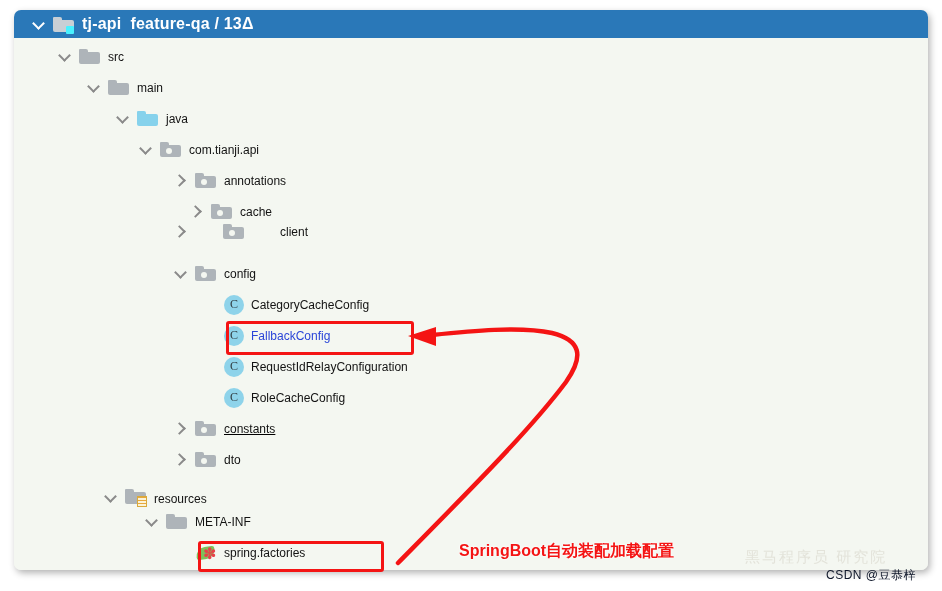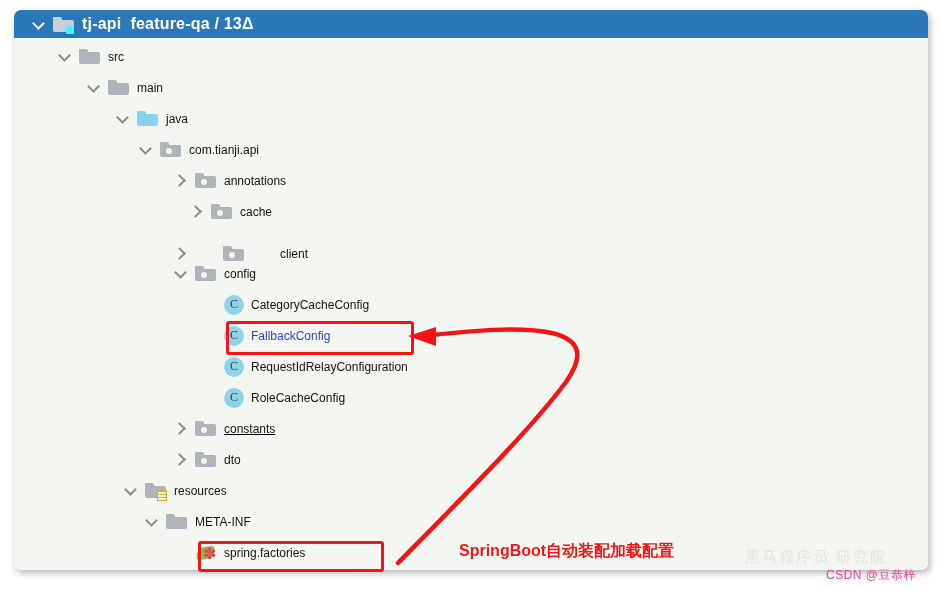"client" div.row { top: 200px -> 178px }
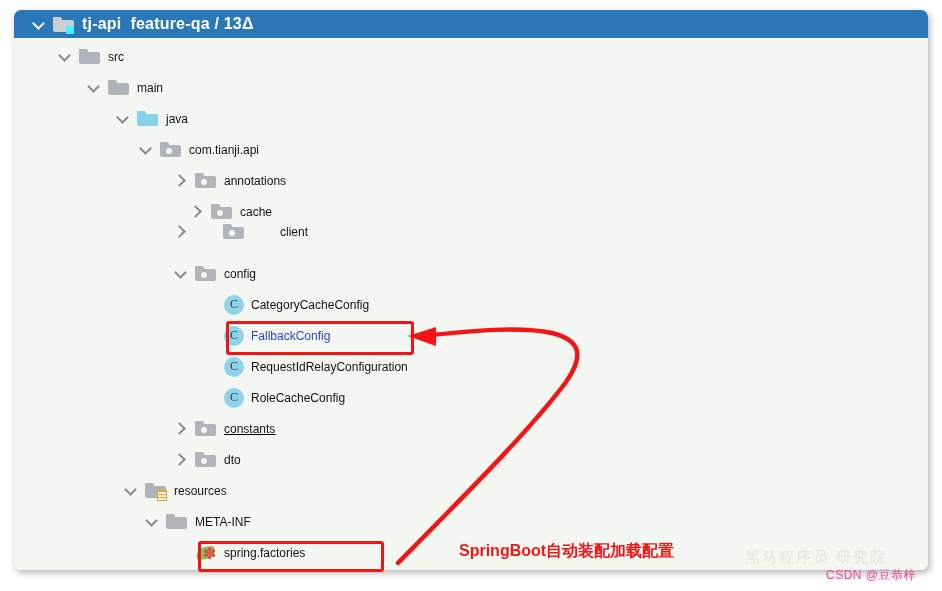"resources" div.row { align-items: none -> flex-end; left: 108px -> 88px }
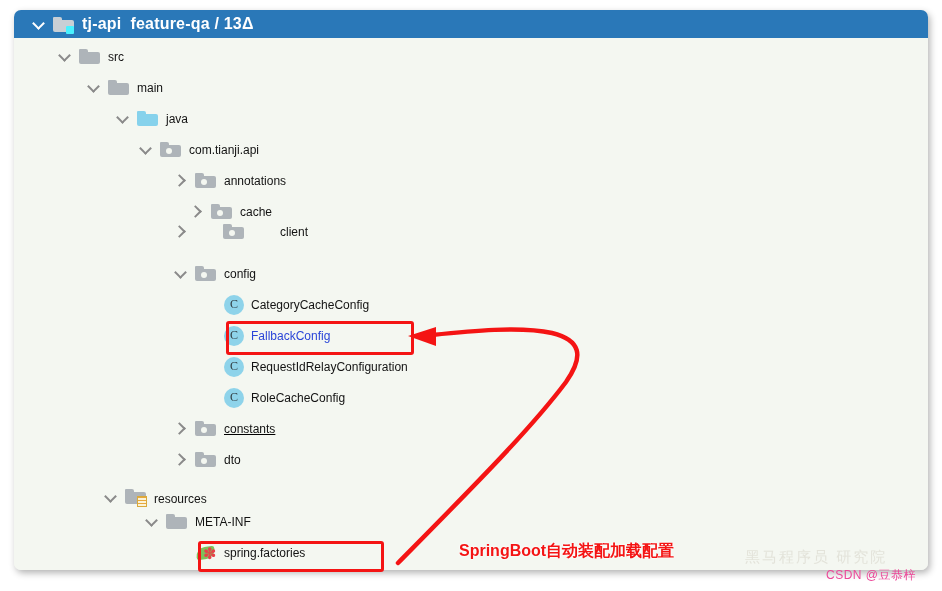"CSDN @豆恭梓" #wm-csdn { color: #ec4899 -> #0f172a }
